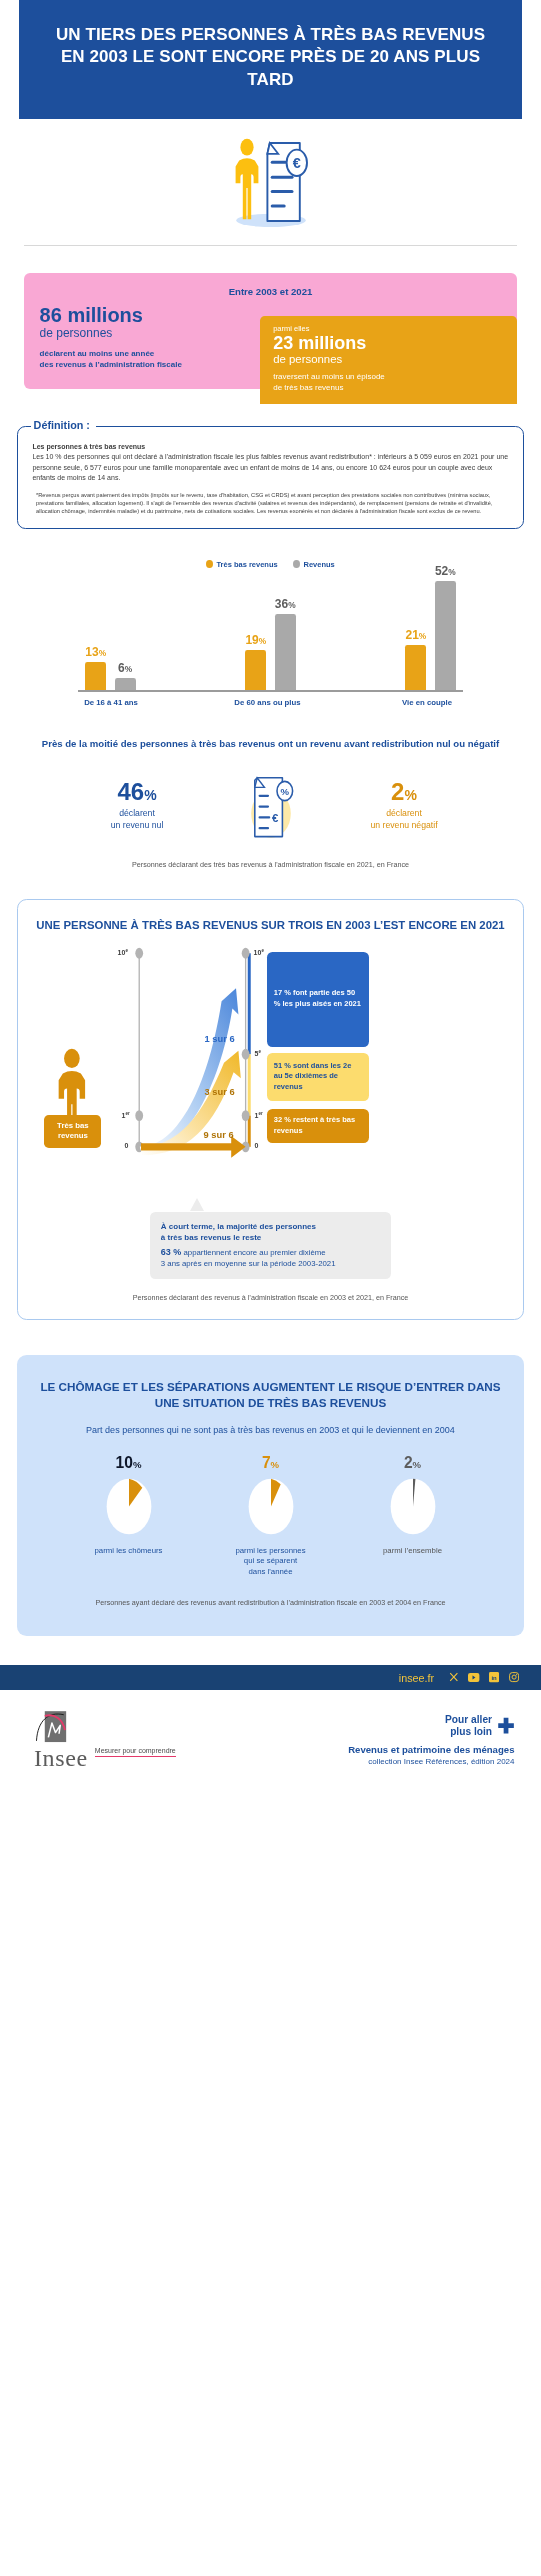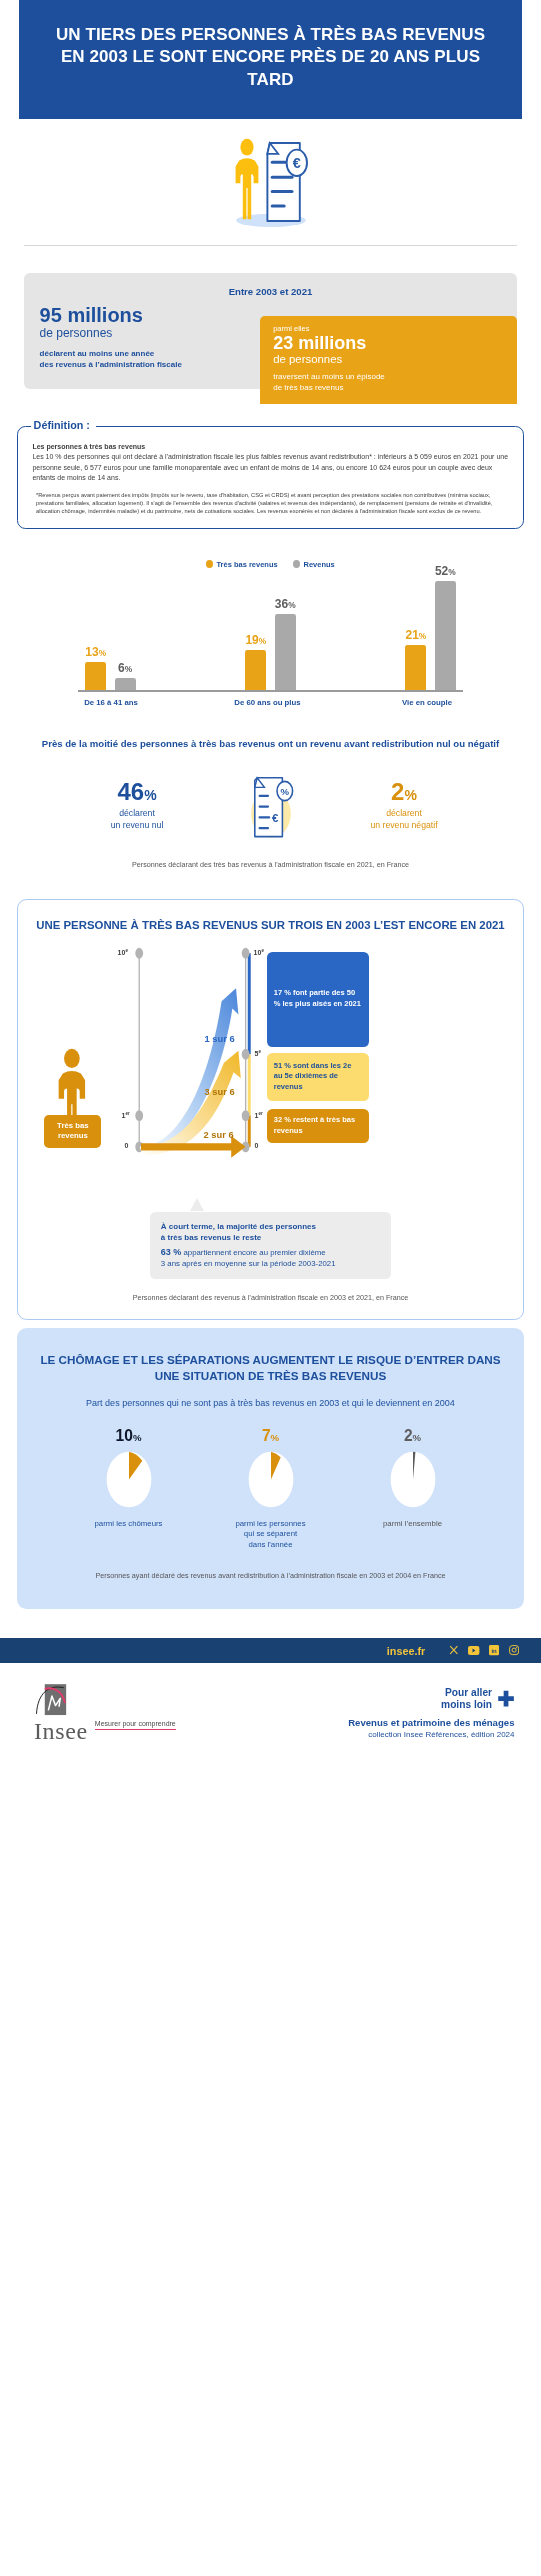"Entre 2003 et 2021" .grey-card { background: #e5e5e5 -> #f9a8d4 }
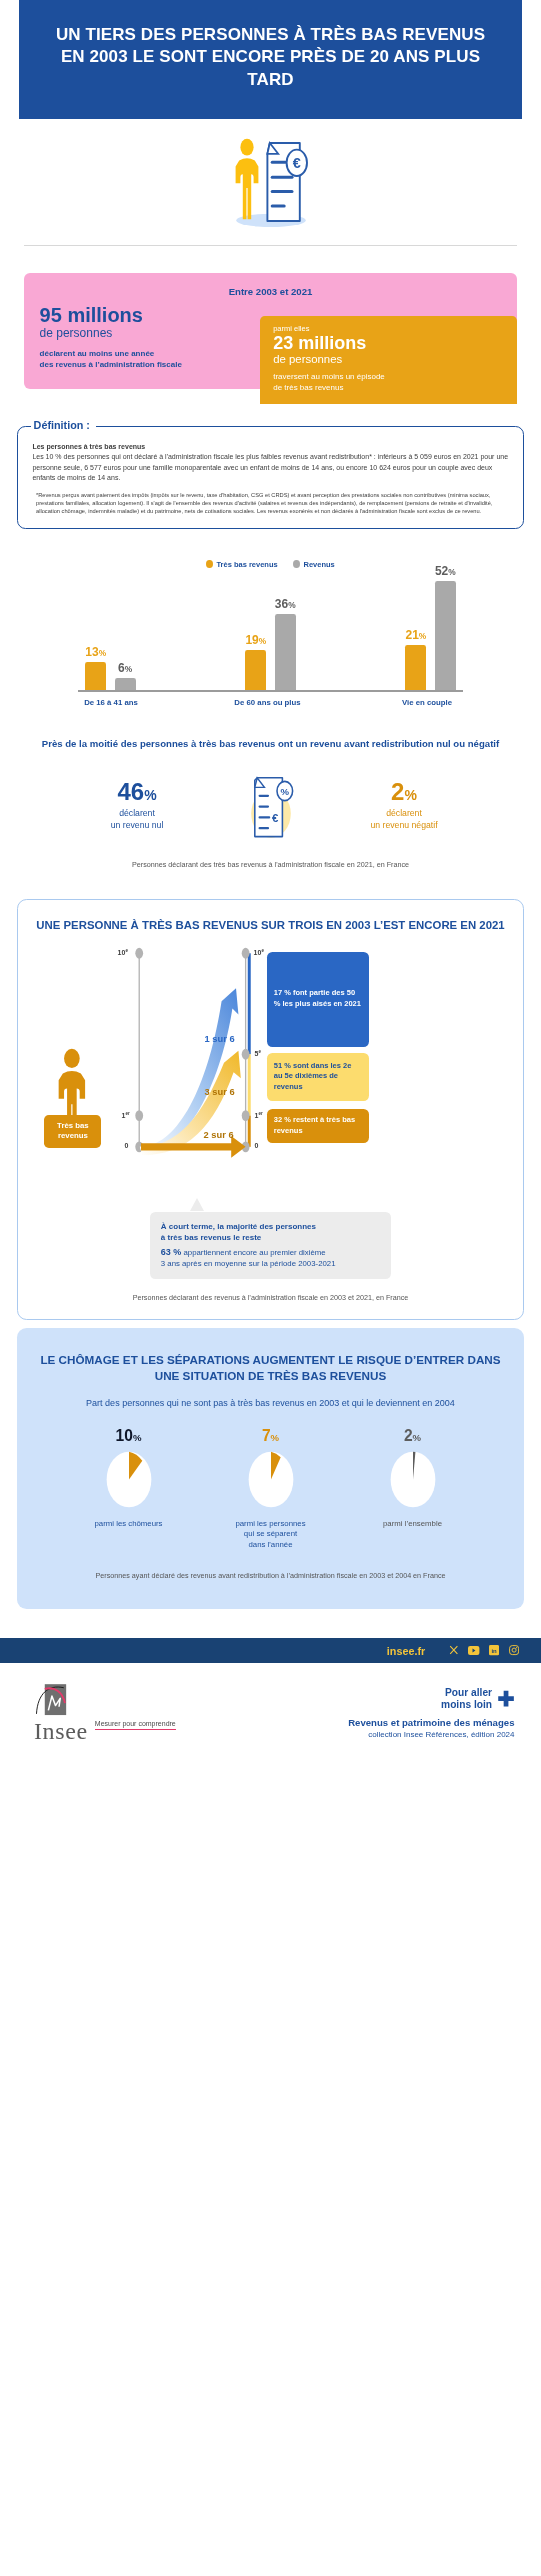"95 millions" div.big-blue { text: 95 -> 86 }
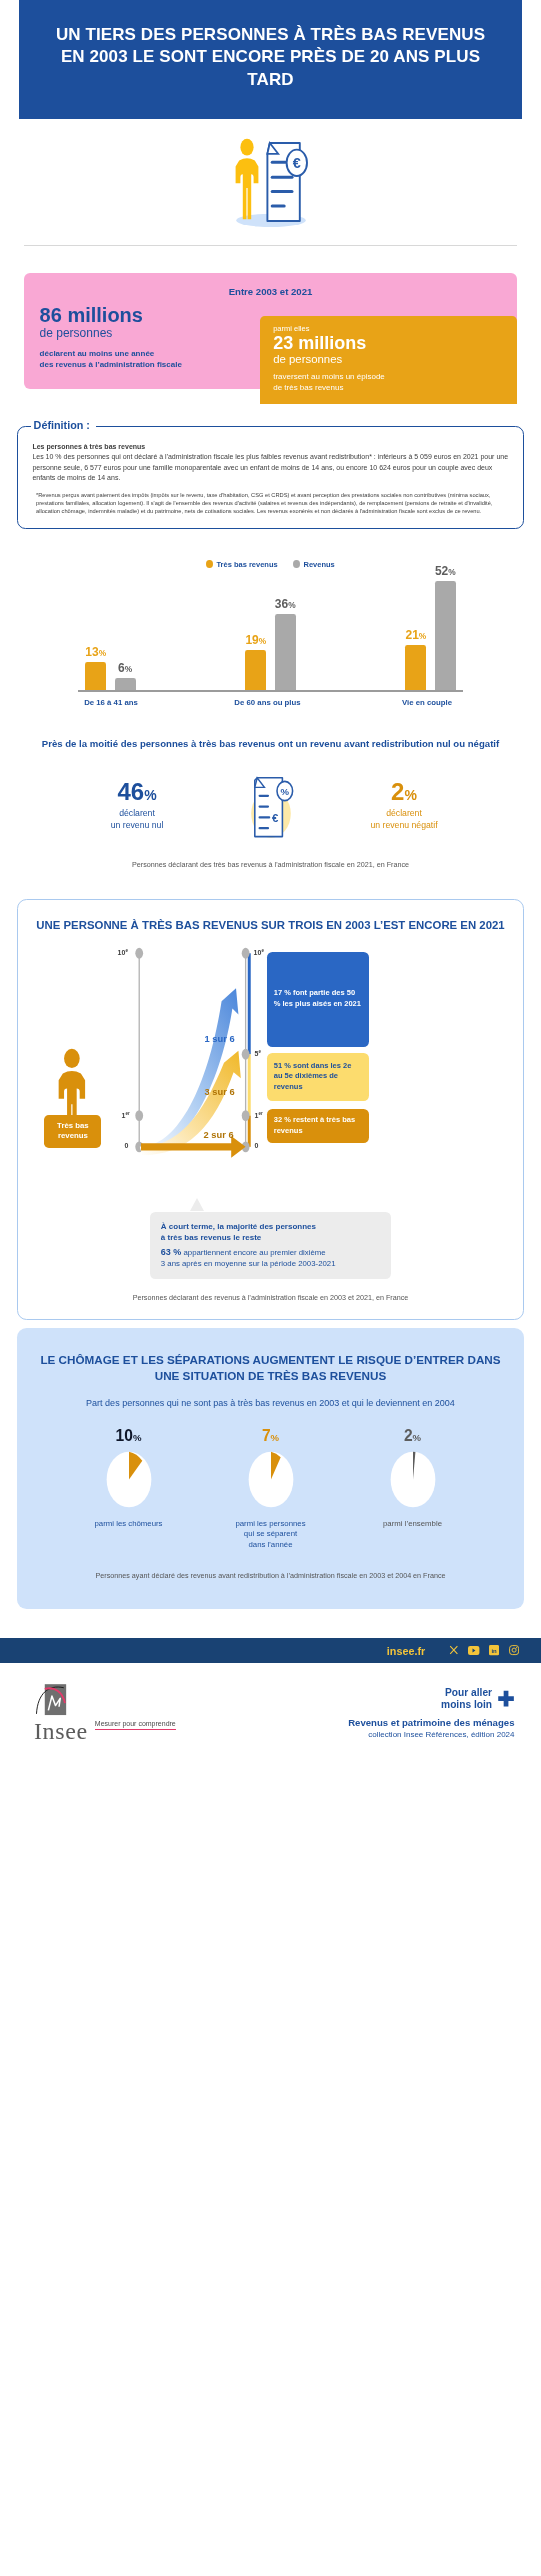"2 sur 6" div.arrow-lbl { text: 2 -> 9 }
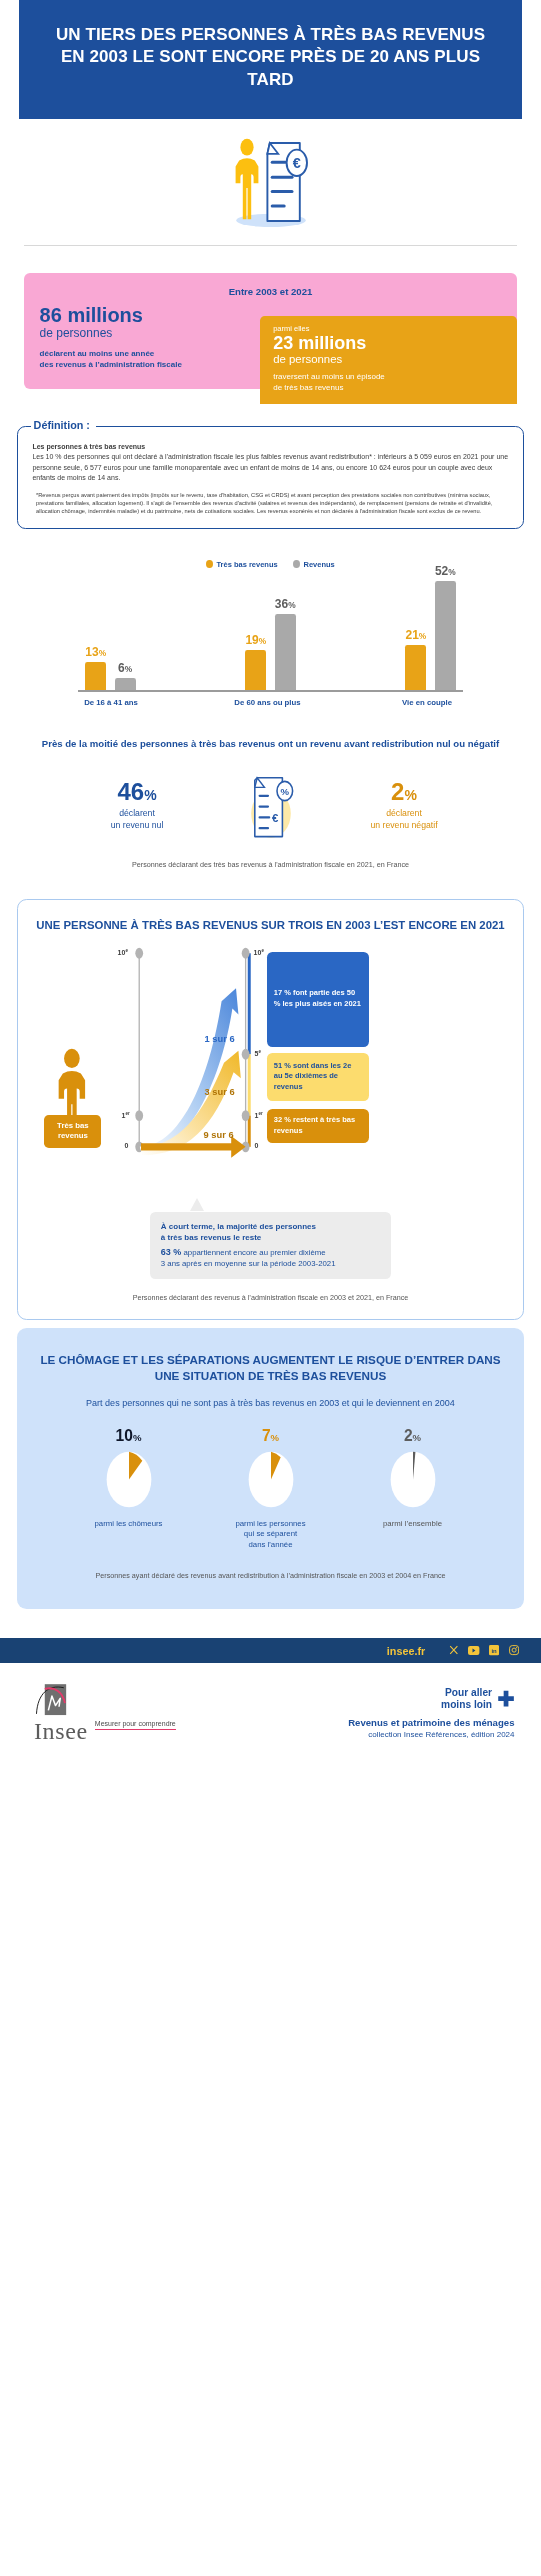"LE CHÔMAGE ET LES SÉPARATIONS" .chomage-card { margin: 8px 17px 0 -> 35px 17px 0 }
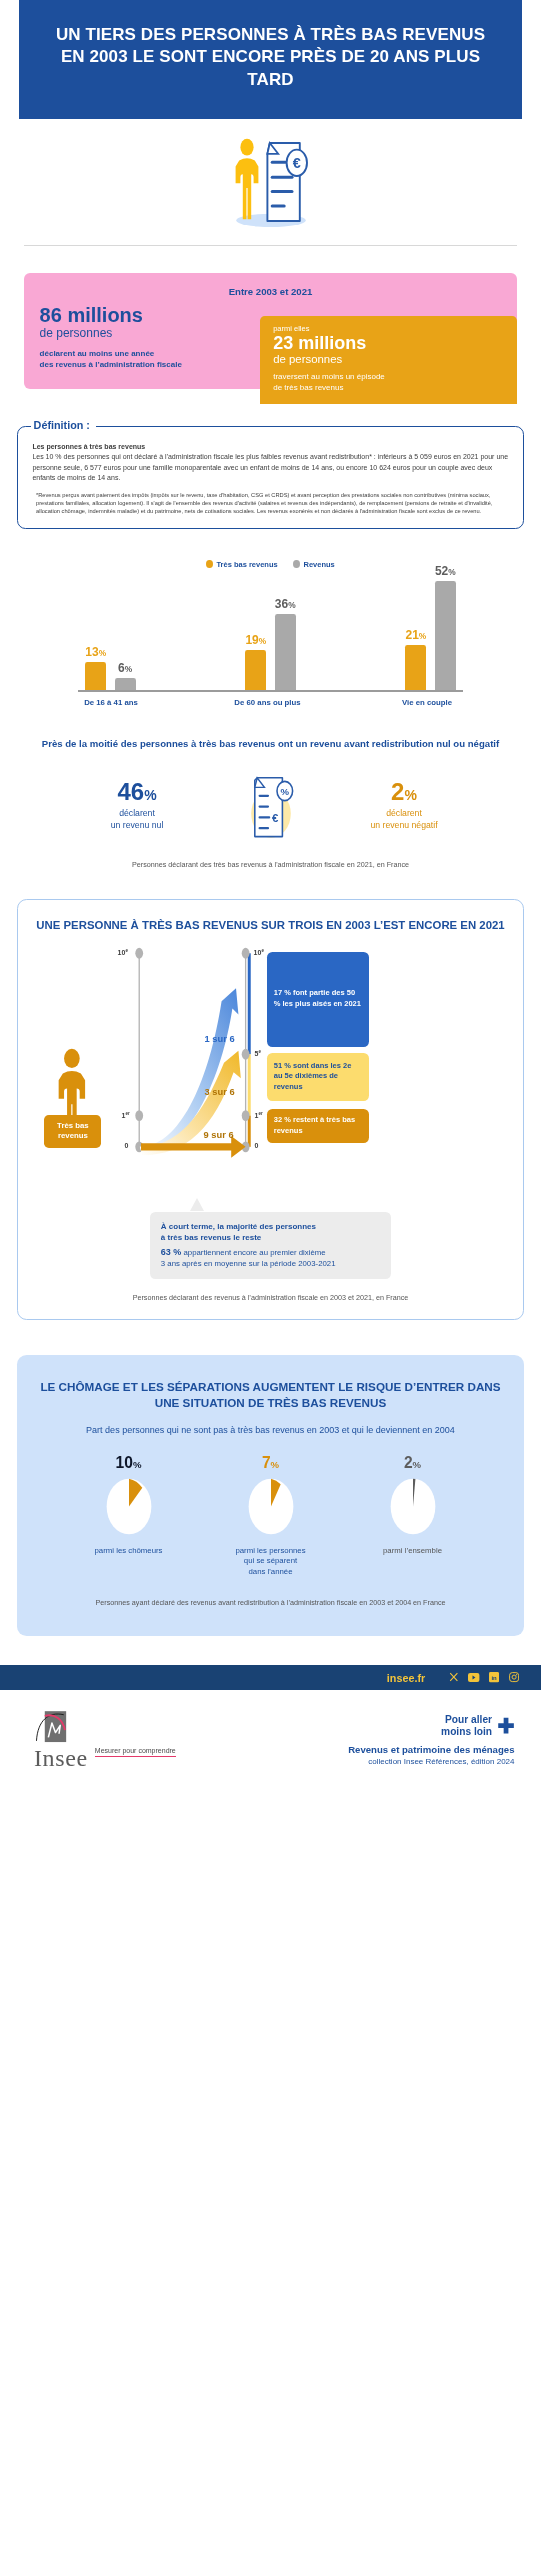"insee.fr" .footer-bar .site { font-weight: bold -> normal; margin-right: 15px -> 6px }
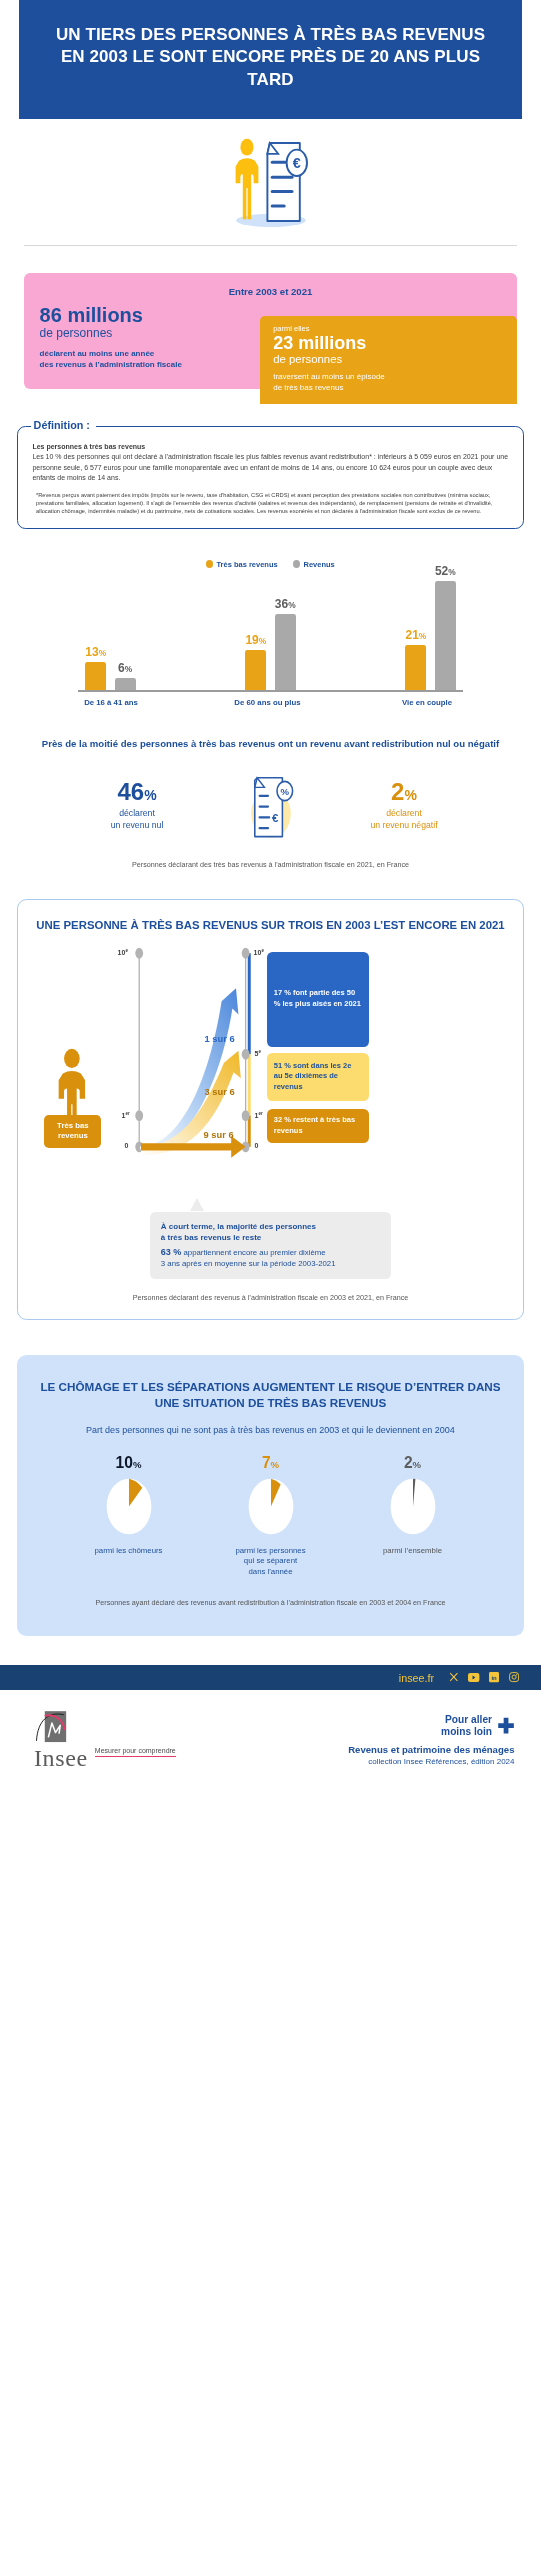"Pour aller" span { text: moins -> plus }
